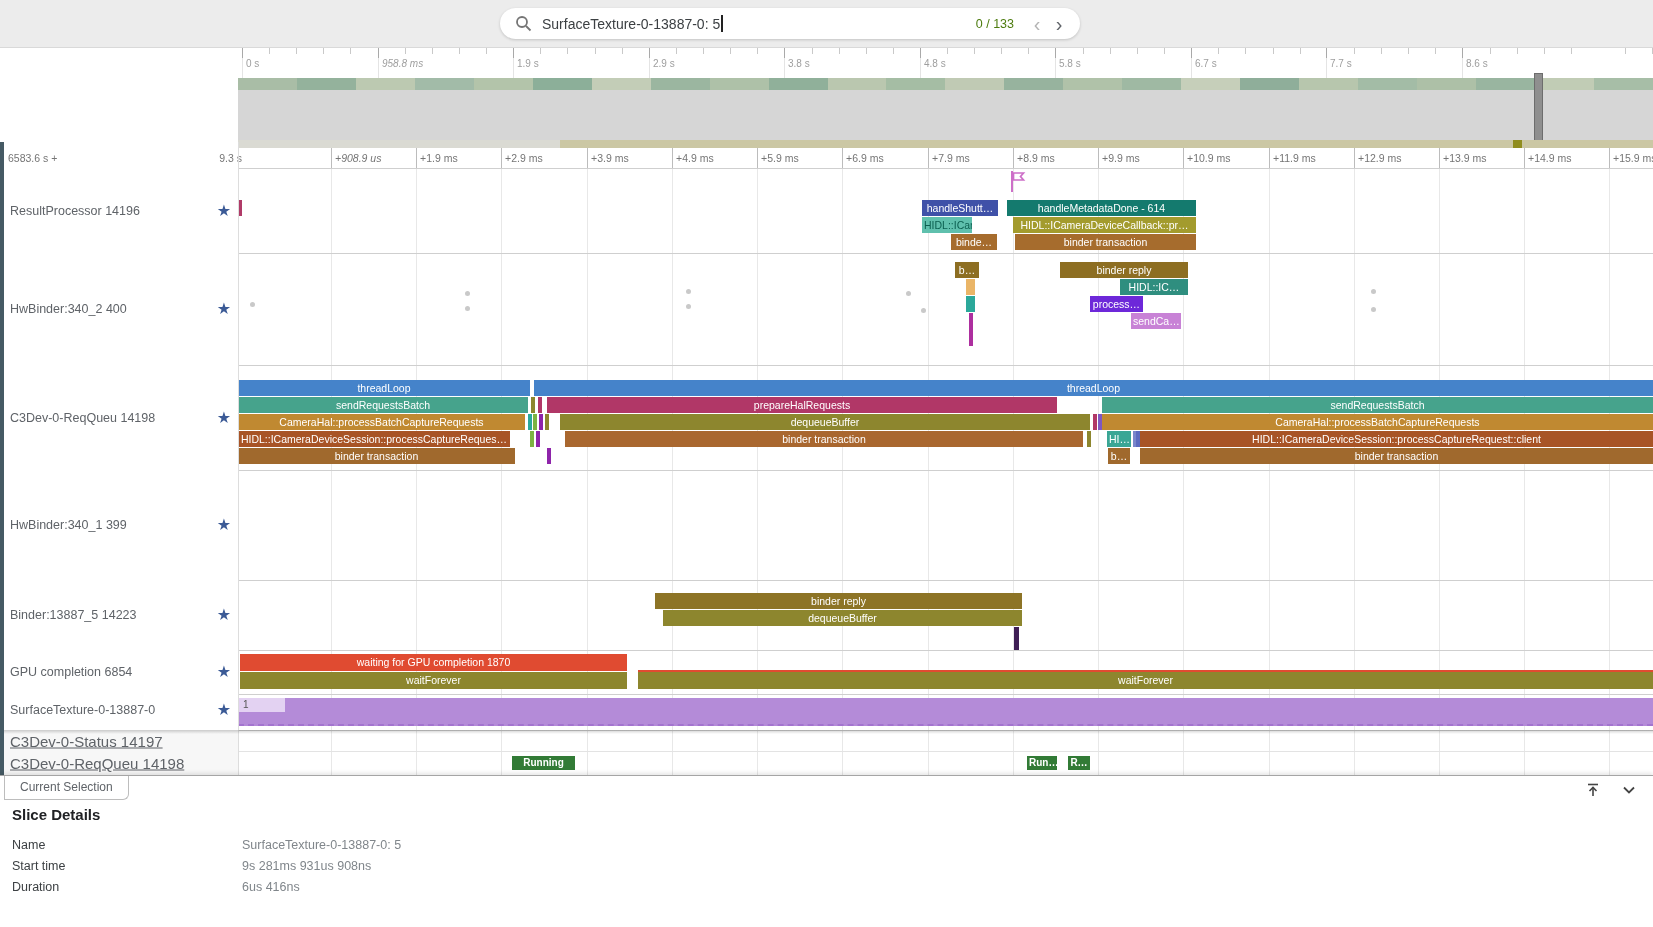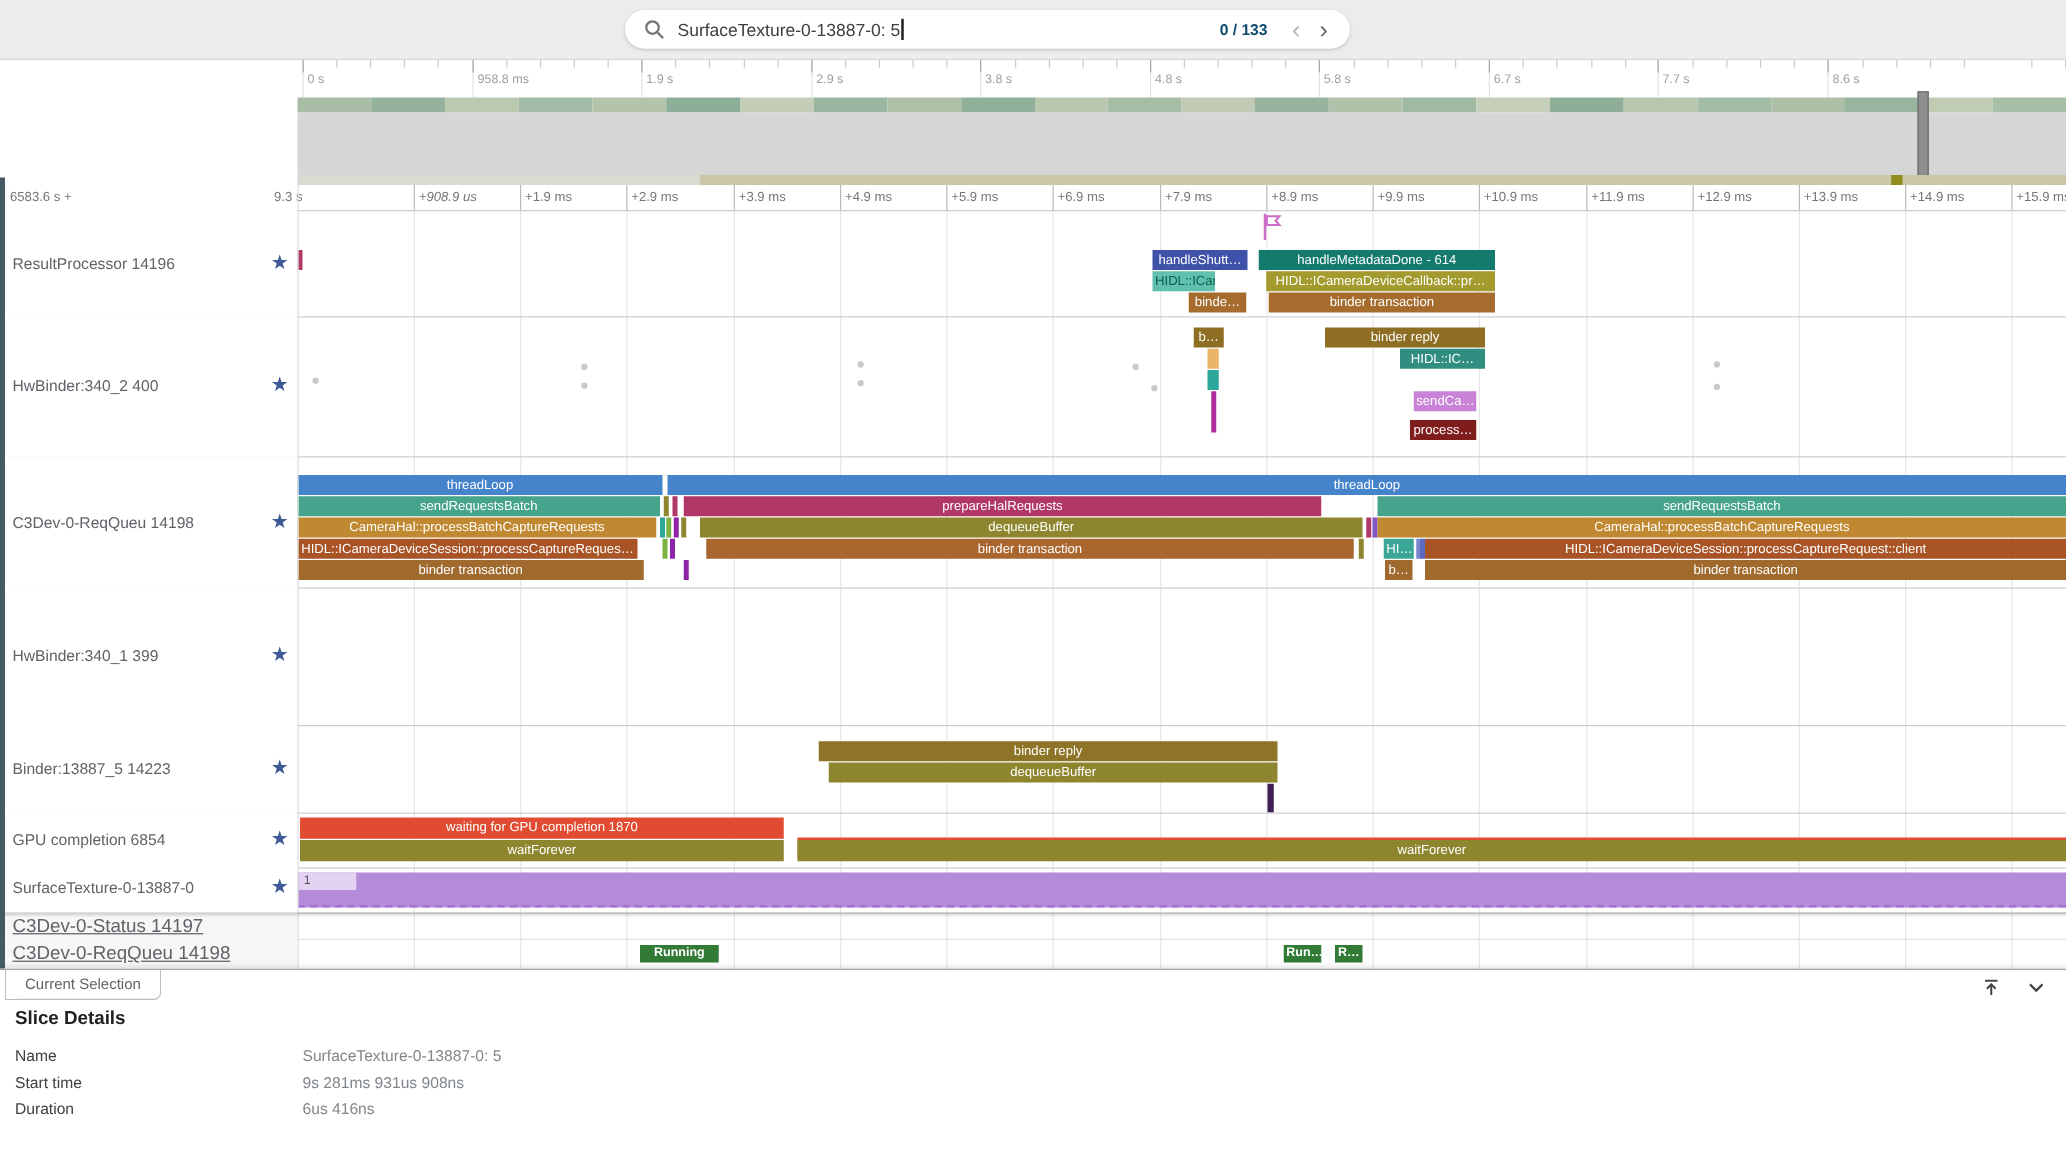"0 / 133" .s-count { color: #0c4a6e -> #4d7c0f; font-weight: bold -> none }
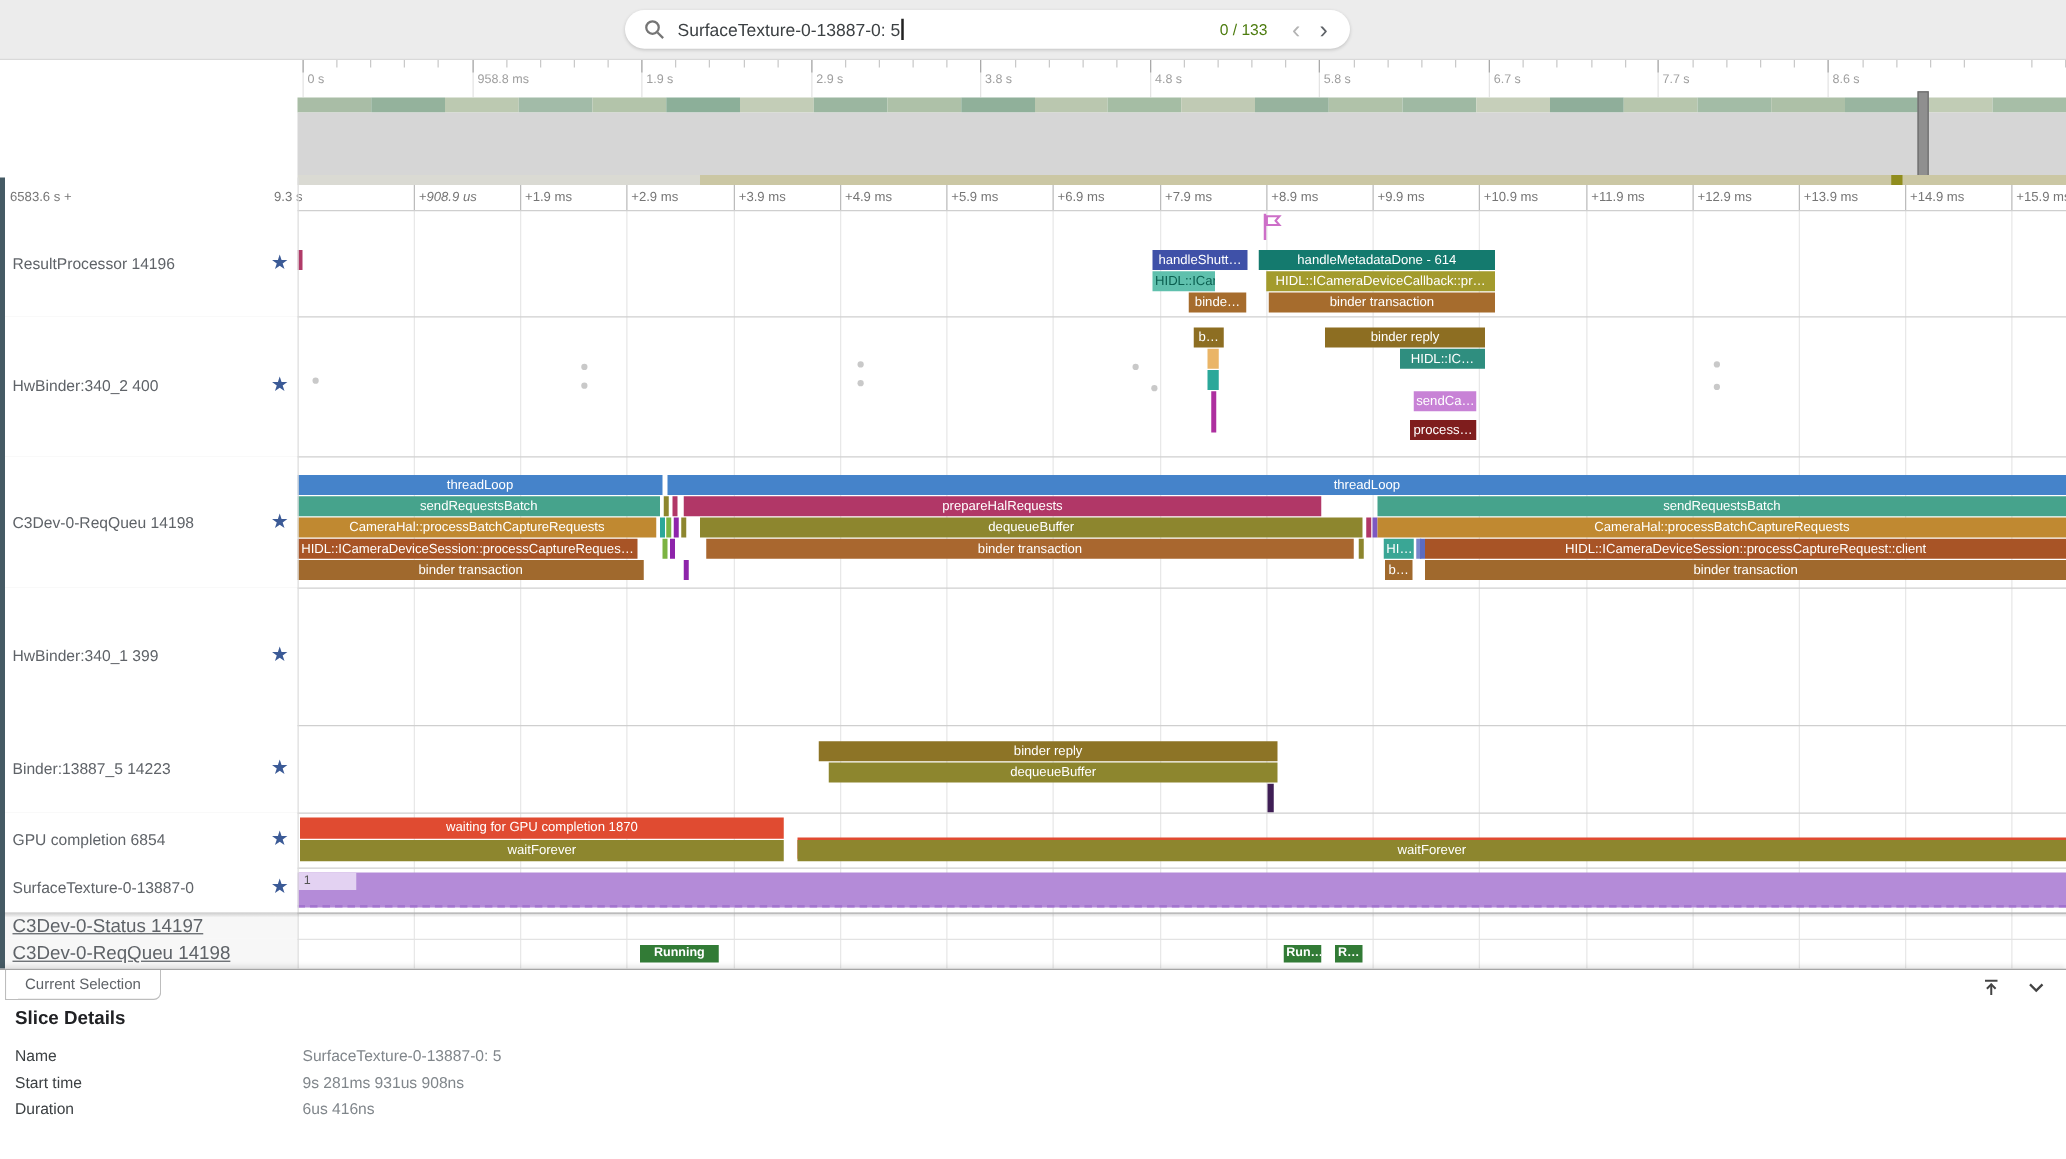"958.8 ms" div.tick-label { font-style: none -> italic }
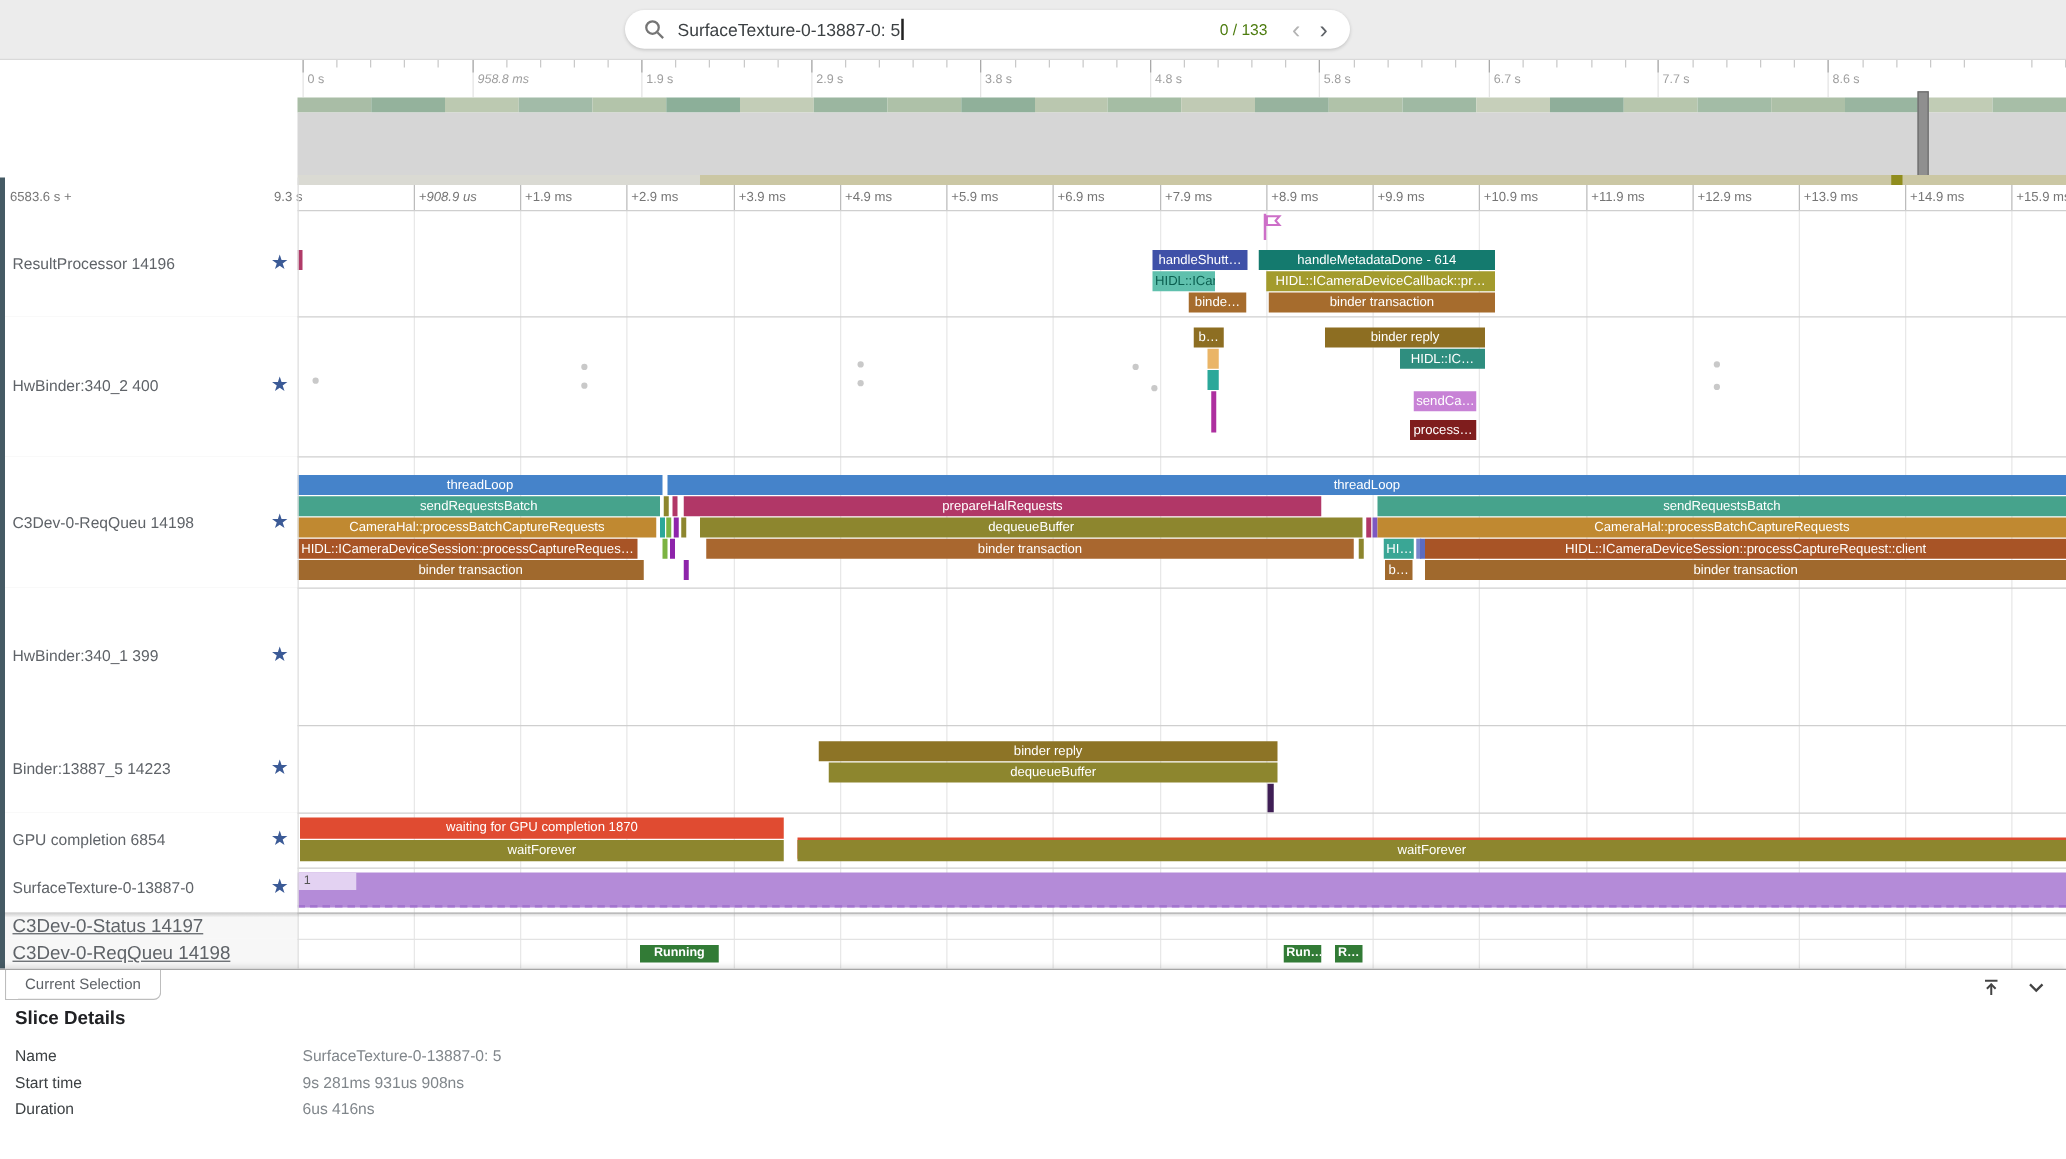"process…" div.slice { background: #7f1d1d -> #6d28d9; left: 1128px -> 1090px; margin-top: 40px -> none }
